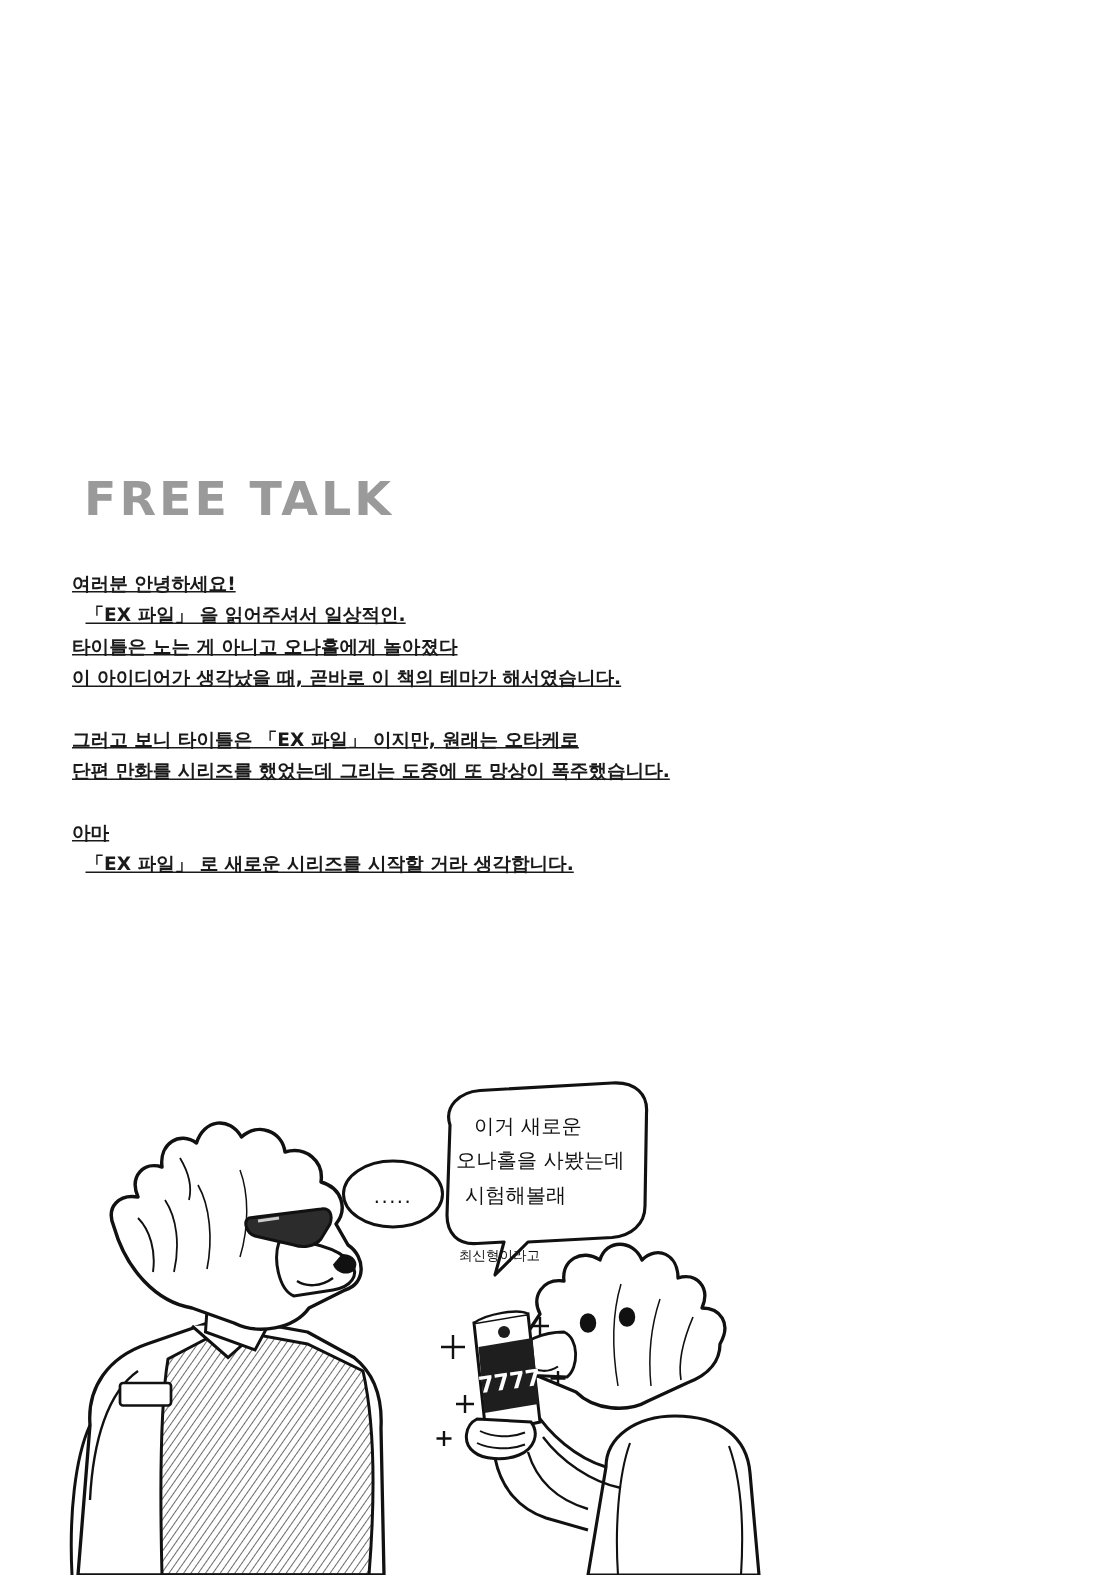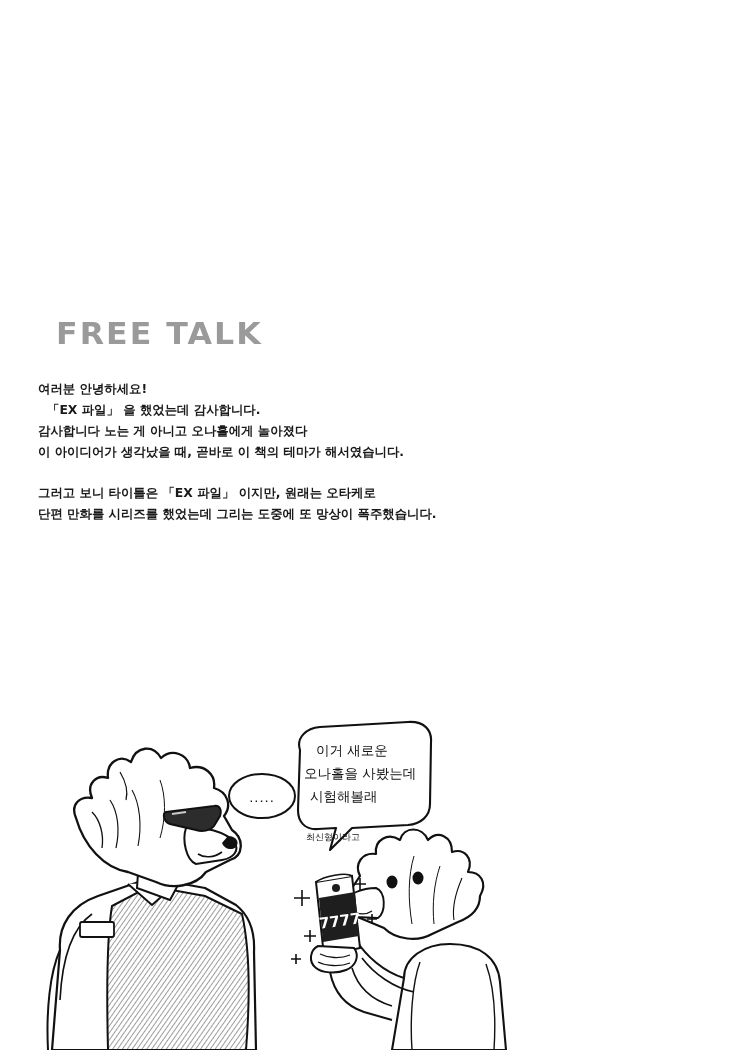"여러분 안녕하세요!" #body-copy { left: 38px -> 48px; text-decoration: none -> underline }
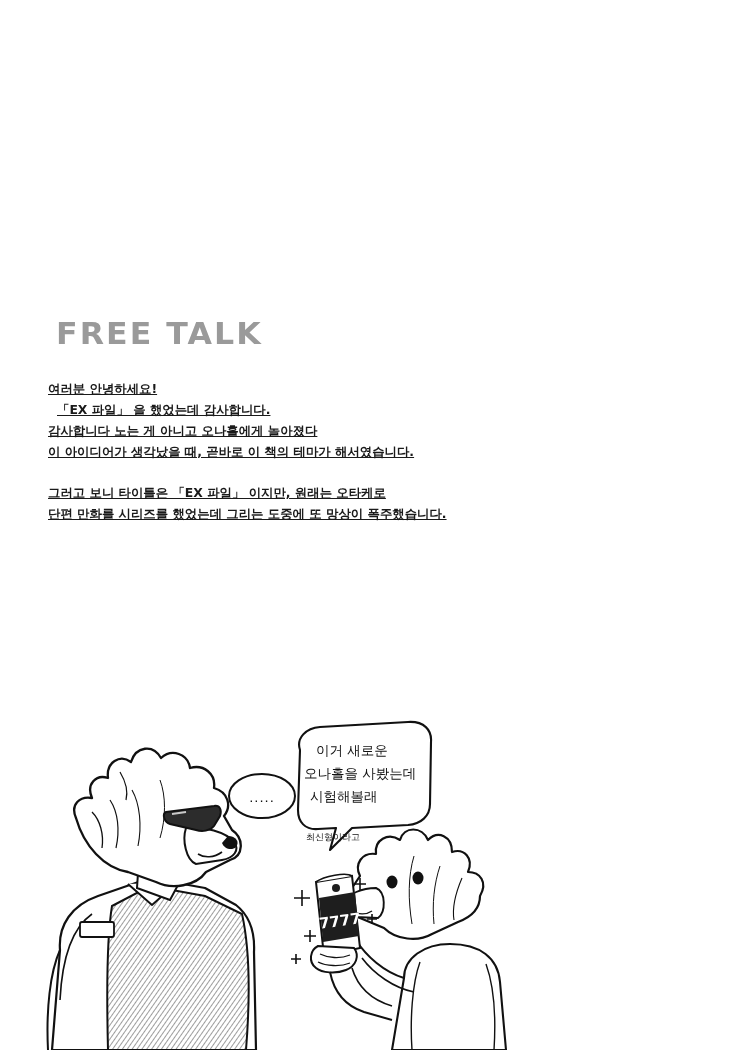"「EX 파일」 을 했었는데 감사합니다." div.line { text: 했었는데 감사합니다 -> 읽어주셔서 일상적인 }
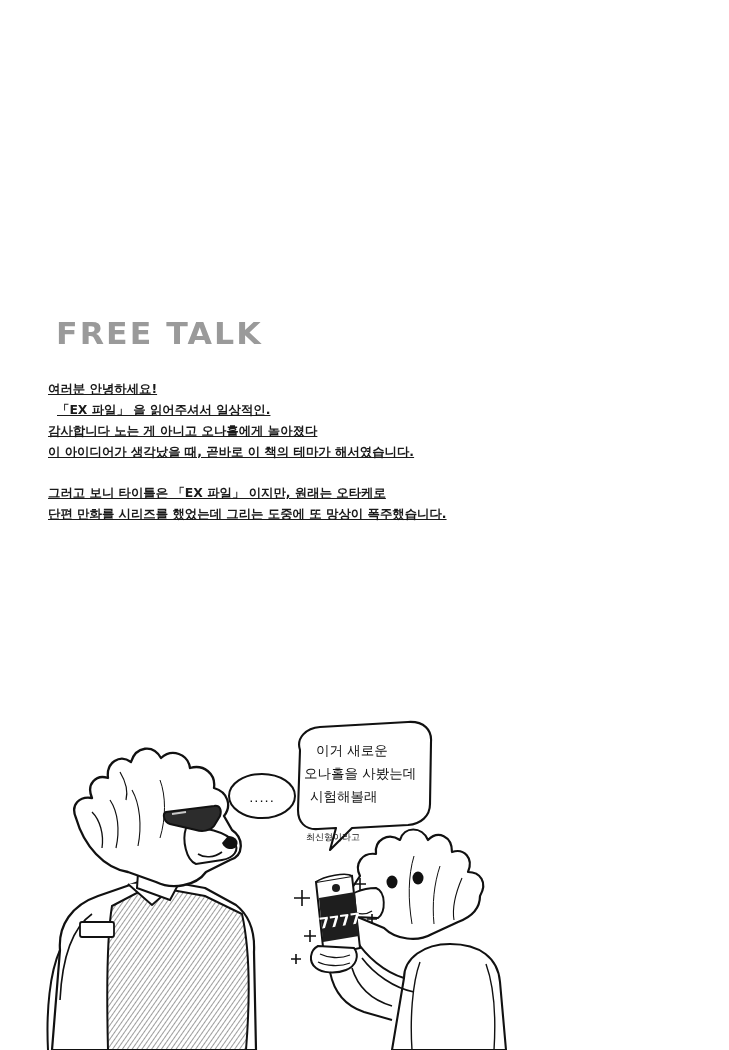"감사합니다 노는 게 아니고 오나홀에게" div.line { text: 감사합니다 -> 타이틀은 }
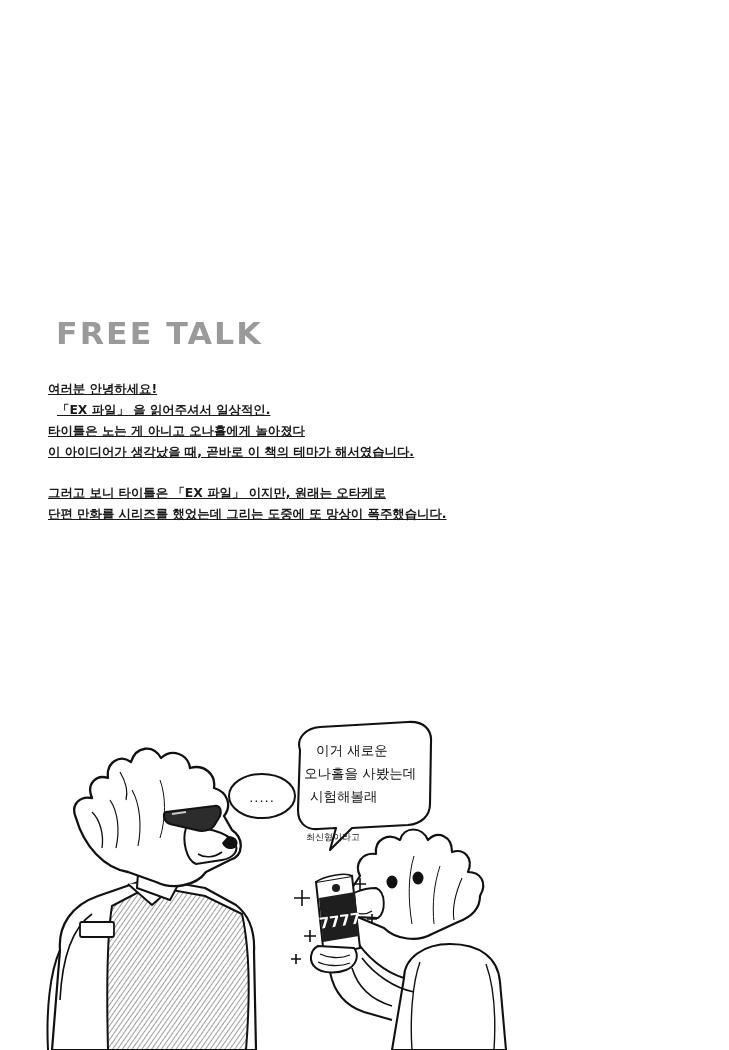"아마" div.para { html: none -> <div> <div>아마</div> <div>「EX 파일」 로 새로운 시리즈를 시작할 거라 생각합니다.</div> </div> }
